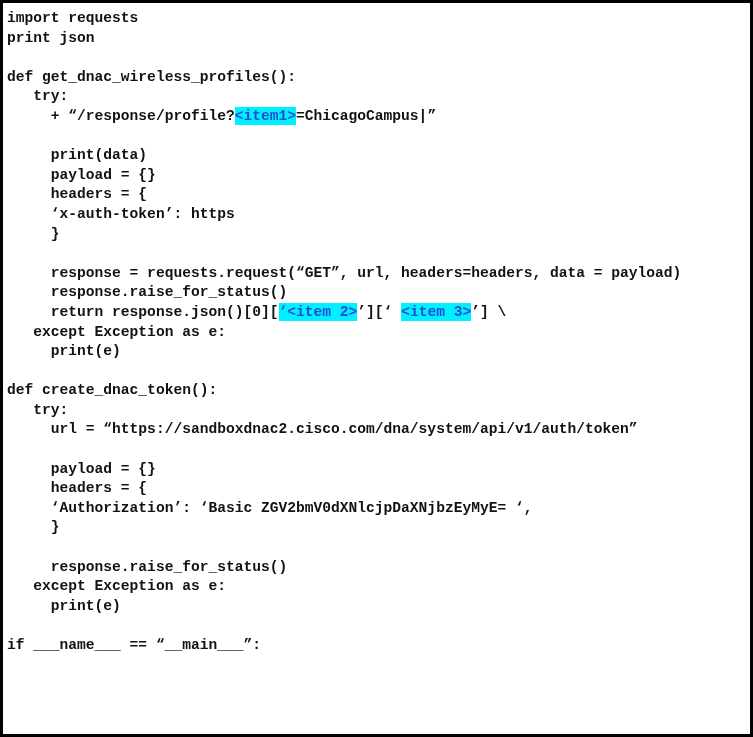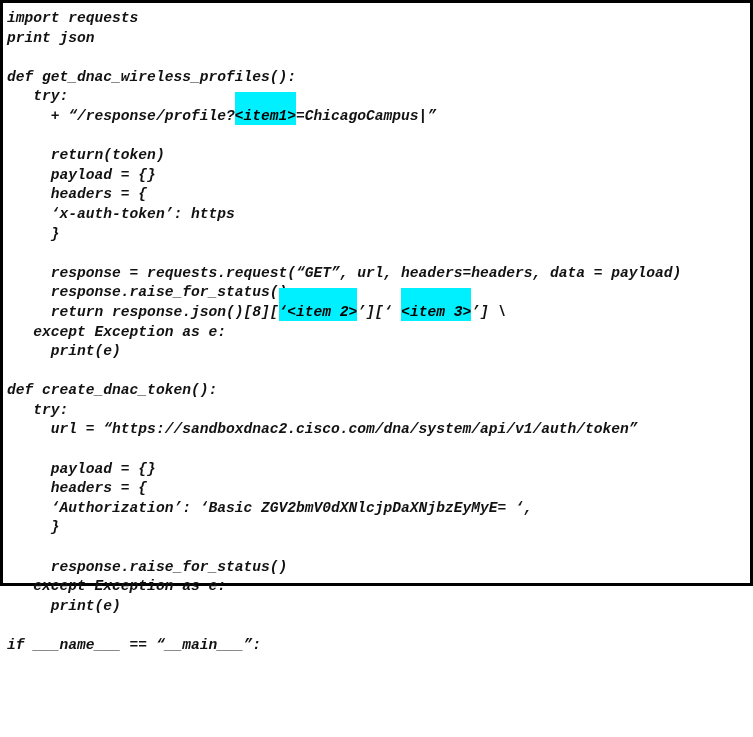"import requests" #code-frame { font-style: italic -> none; height: 586px -> 737px }
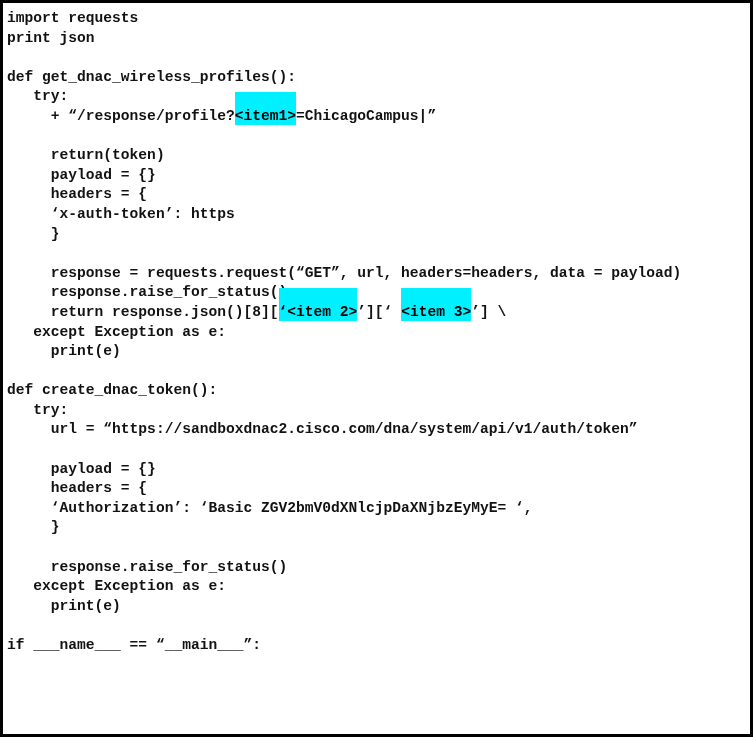"<item1>" .hl { color: #000000 -> #1d4ed8; padding: 16px 0 1px 0 -> 1px 0 1px 0 }
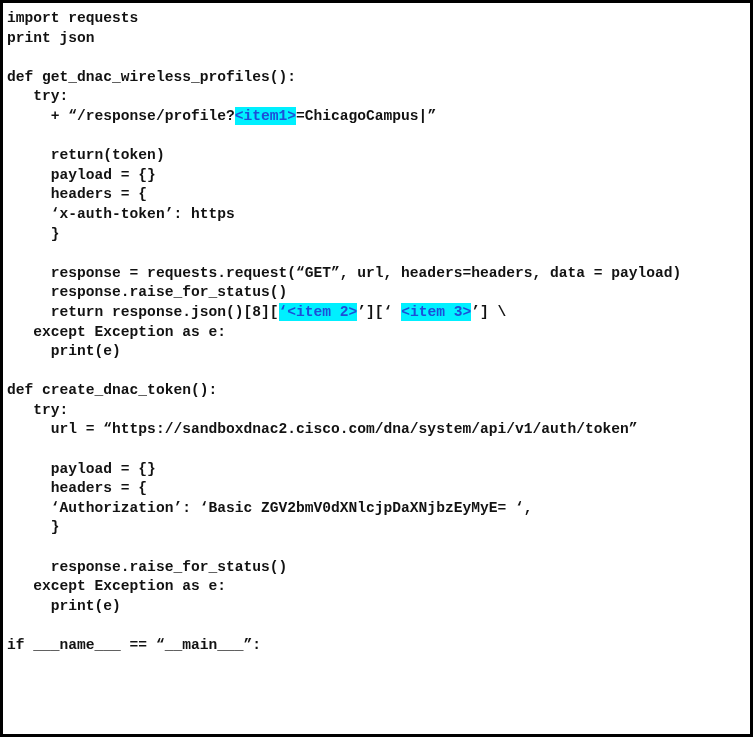"return(token)" span { text: return(token -> print(data }
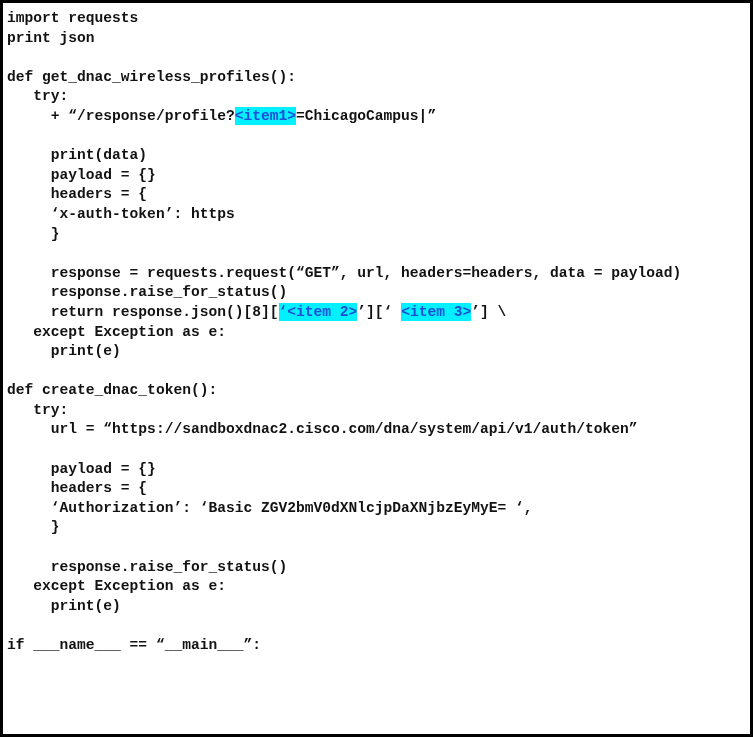"return response.json()[8][" span { text: 8 -> 0 }
